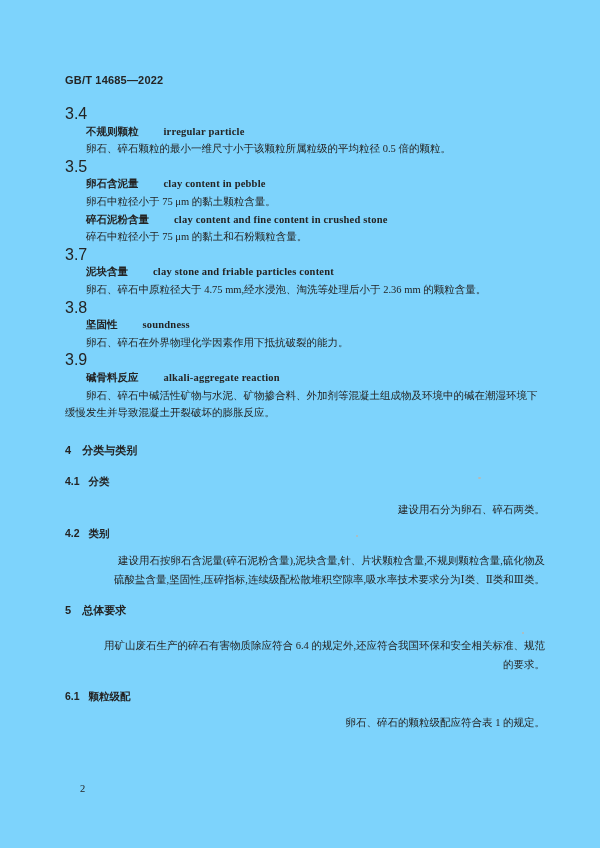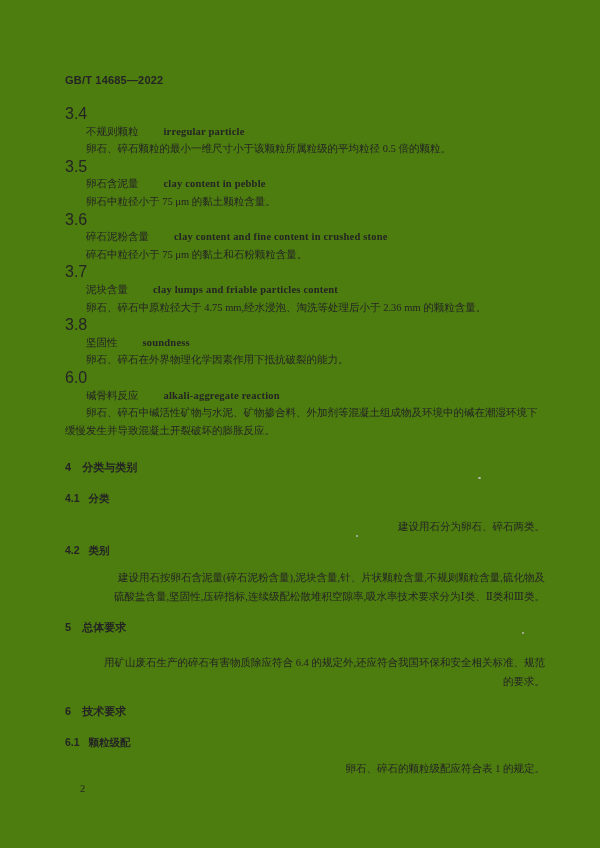"GB/T 14685—2022" .page { background: #4d7c0f -> #7dd3fc }
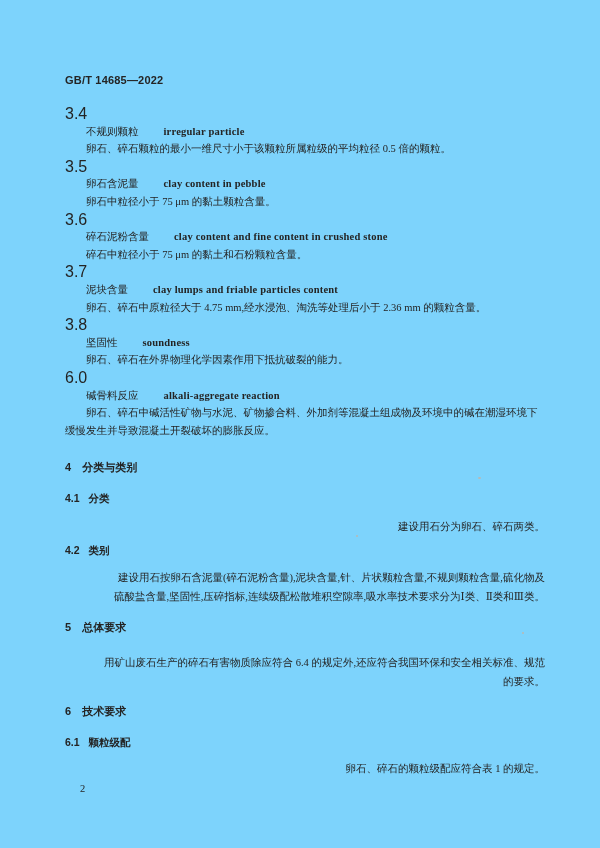"不规则颗粒" .term-zh { font-weight: normal -> bold }
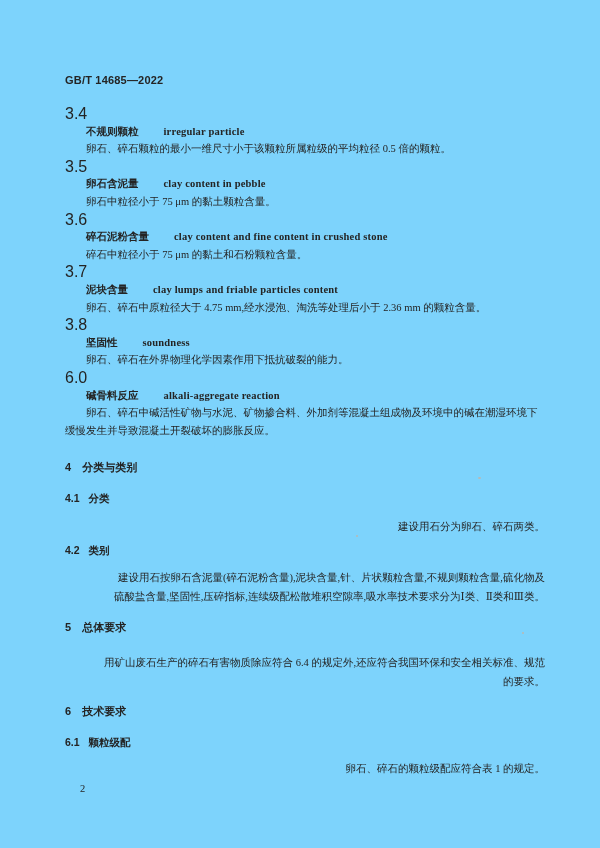"3.6" div.ln { html: <div>3.6</div> -> none }
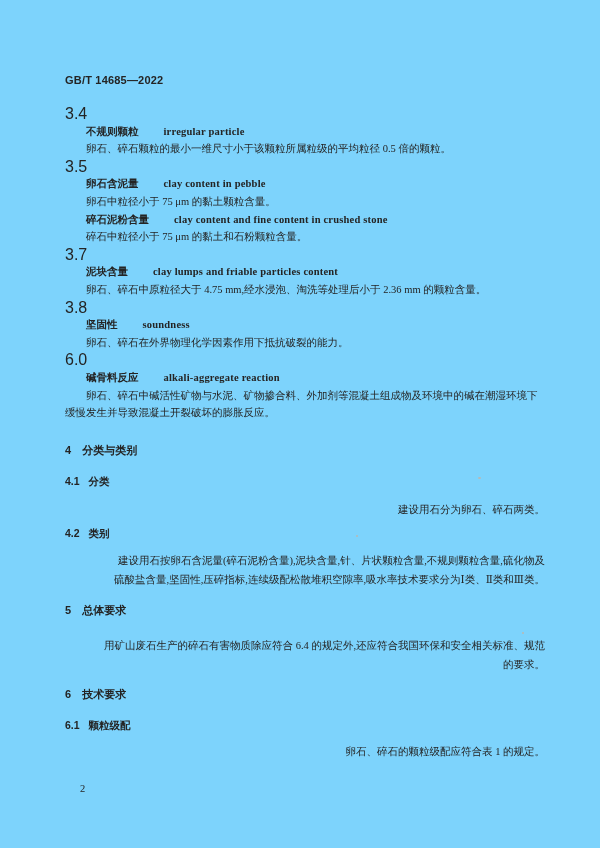"clay lumps and friable particles" span.term-en { text: lumps -> stone }
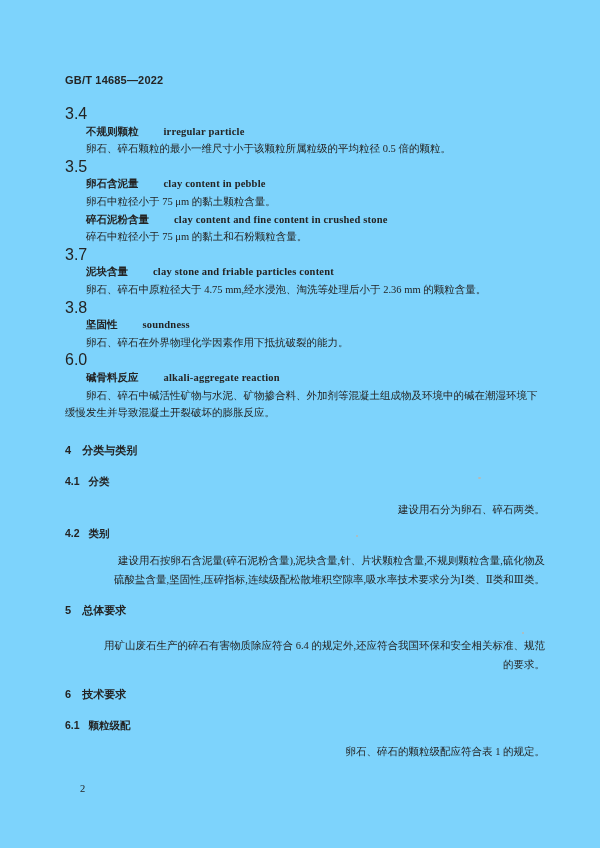"6.0" div.ln { text: 6.0 -> 3.9 }
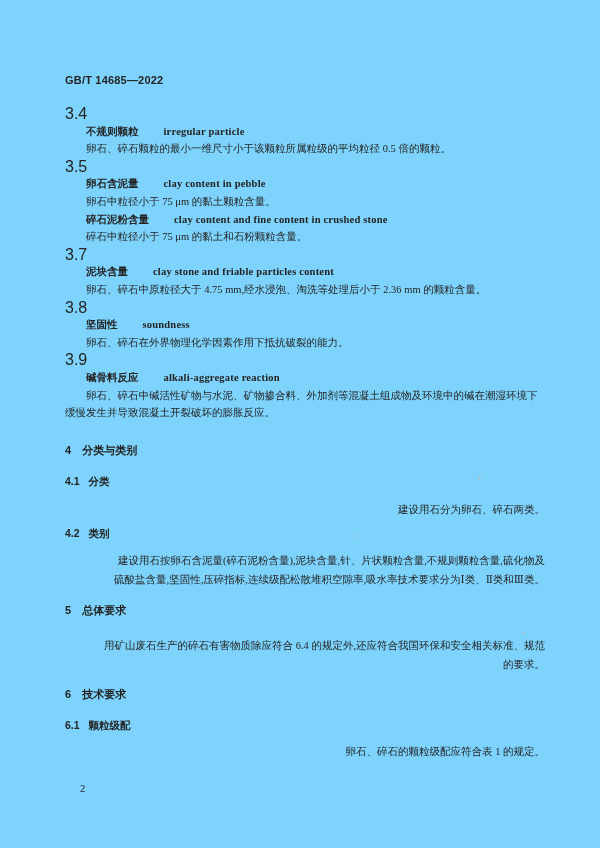"6 技术要求" div.clause-heading { html: <div> <span>6</span><span>技术要求</span> </div> -> none }
